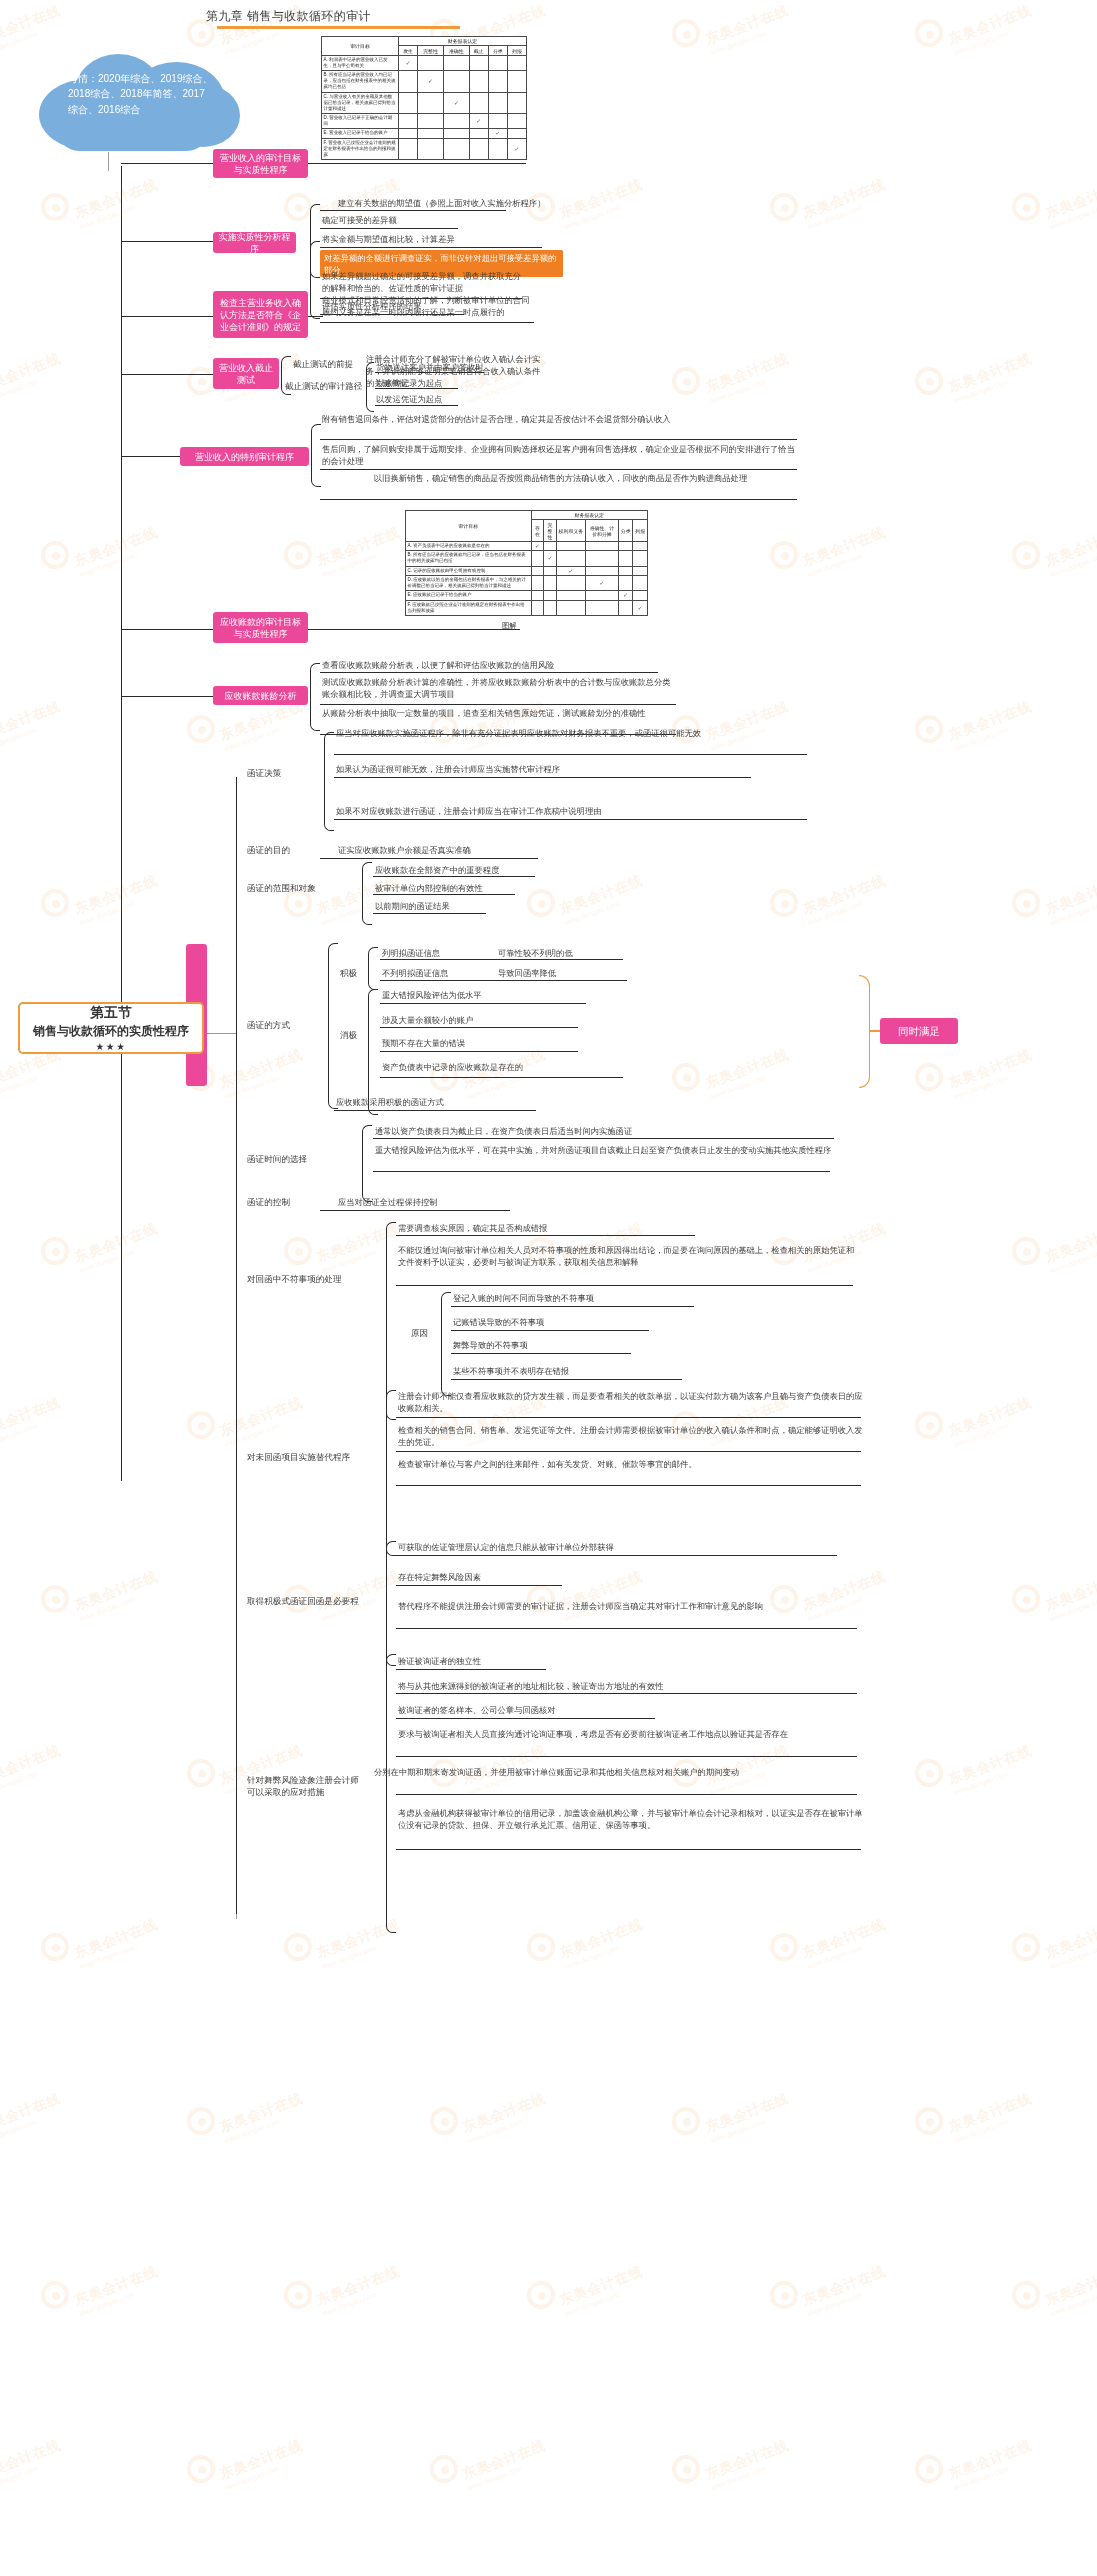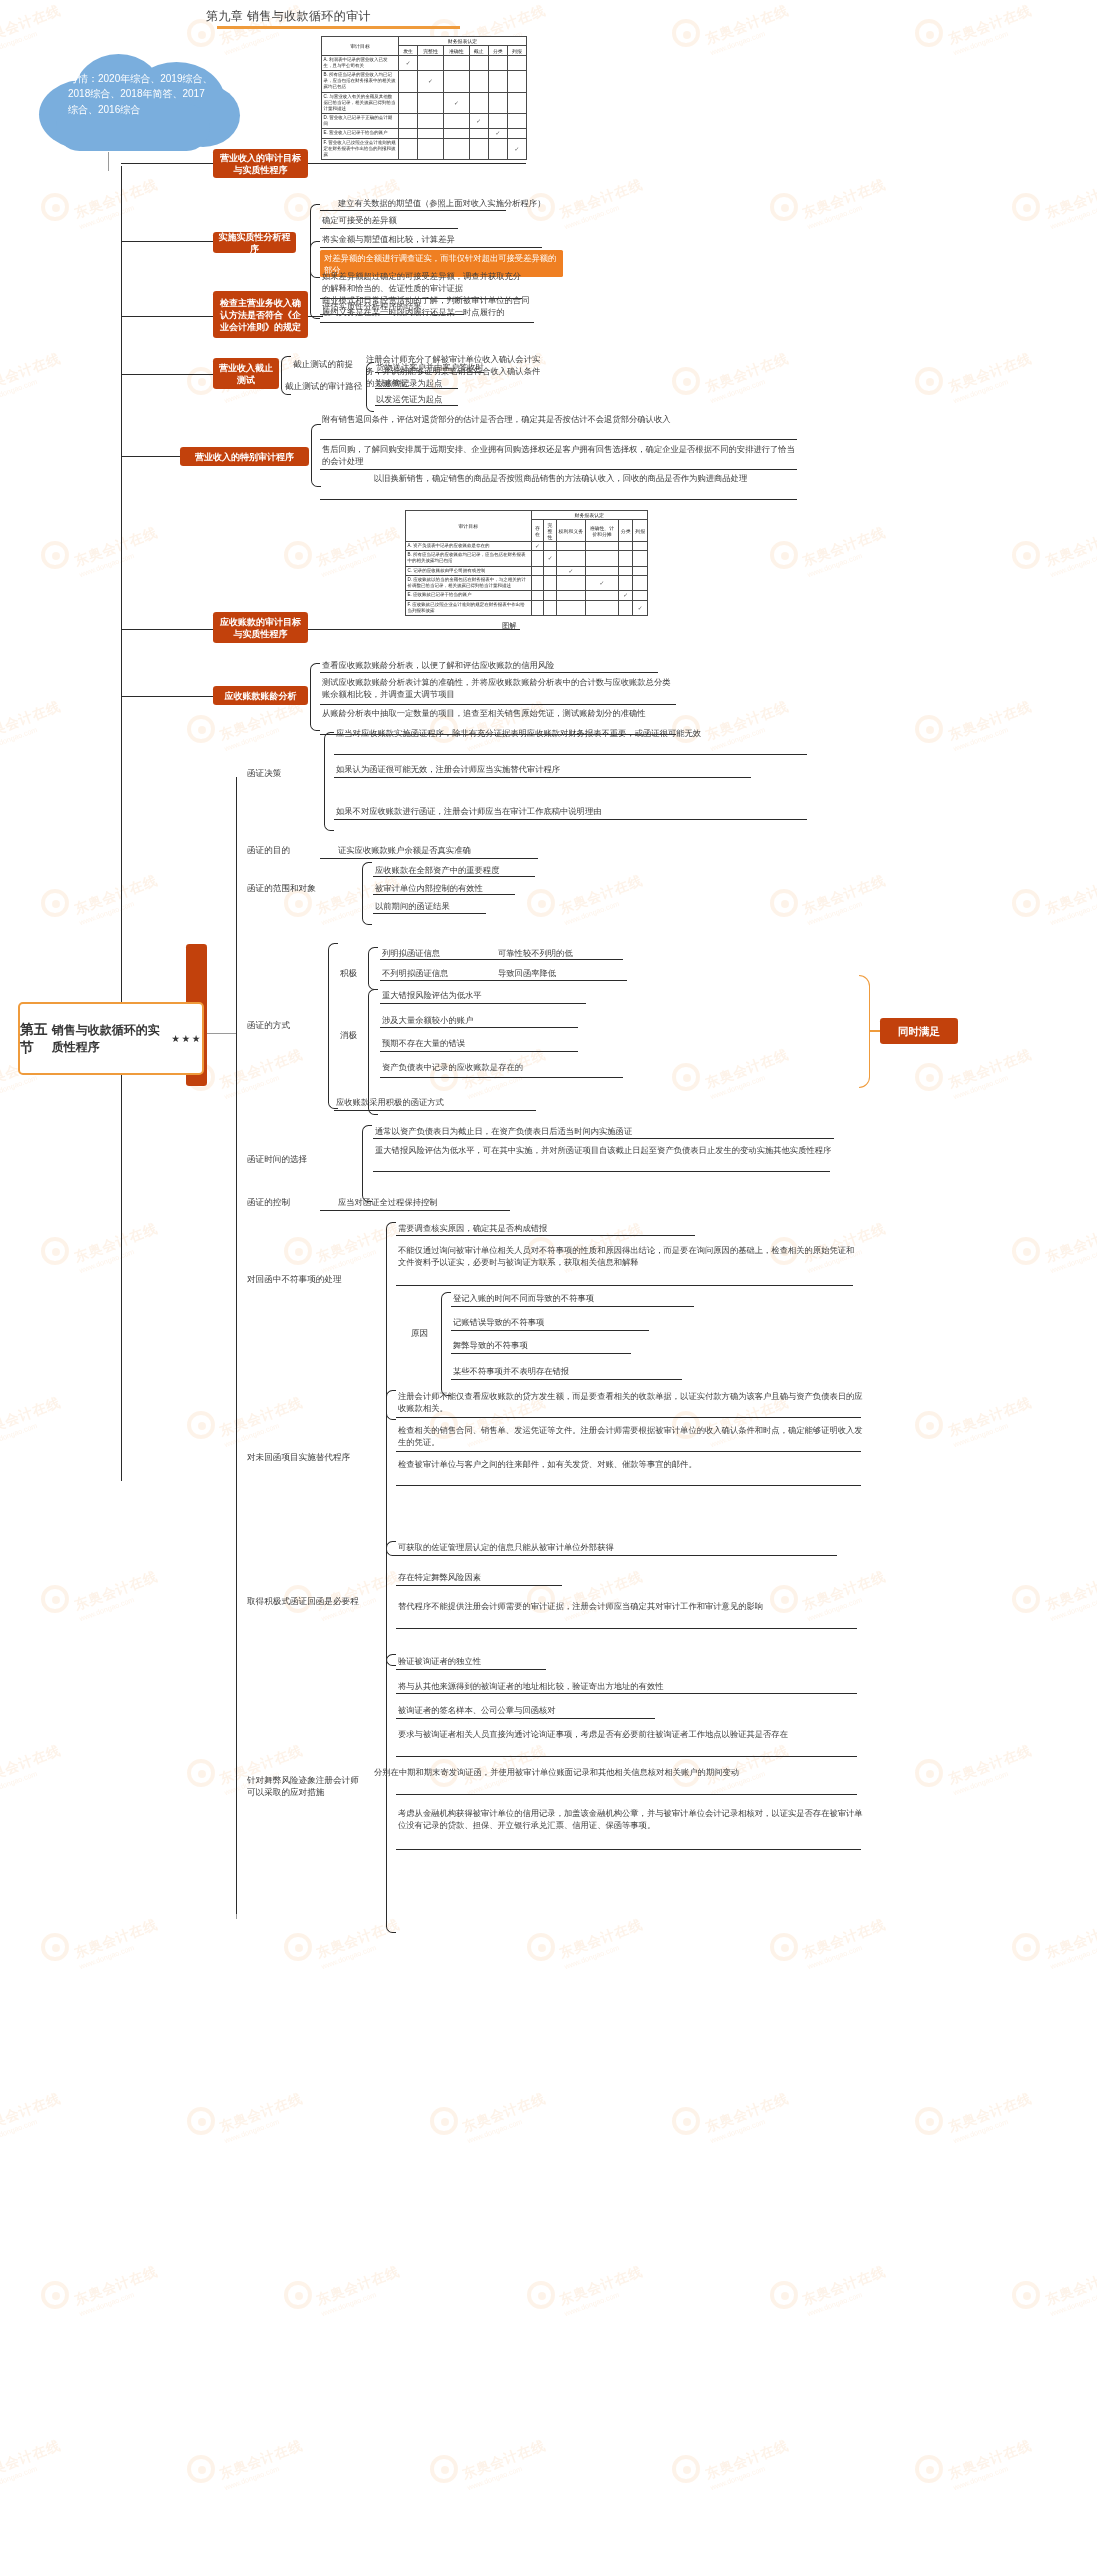"营业收入的审计目标与实质性程序" .chip { background: #c2410c -> #ec4899; font-weight: bold -> none }
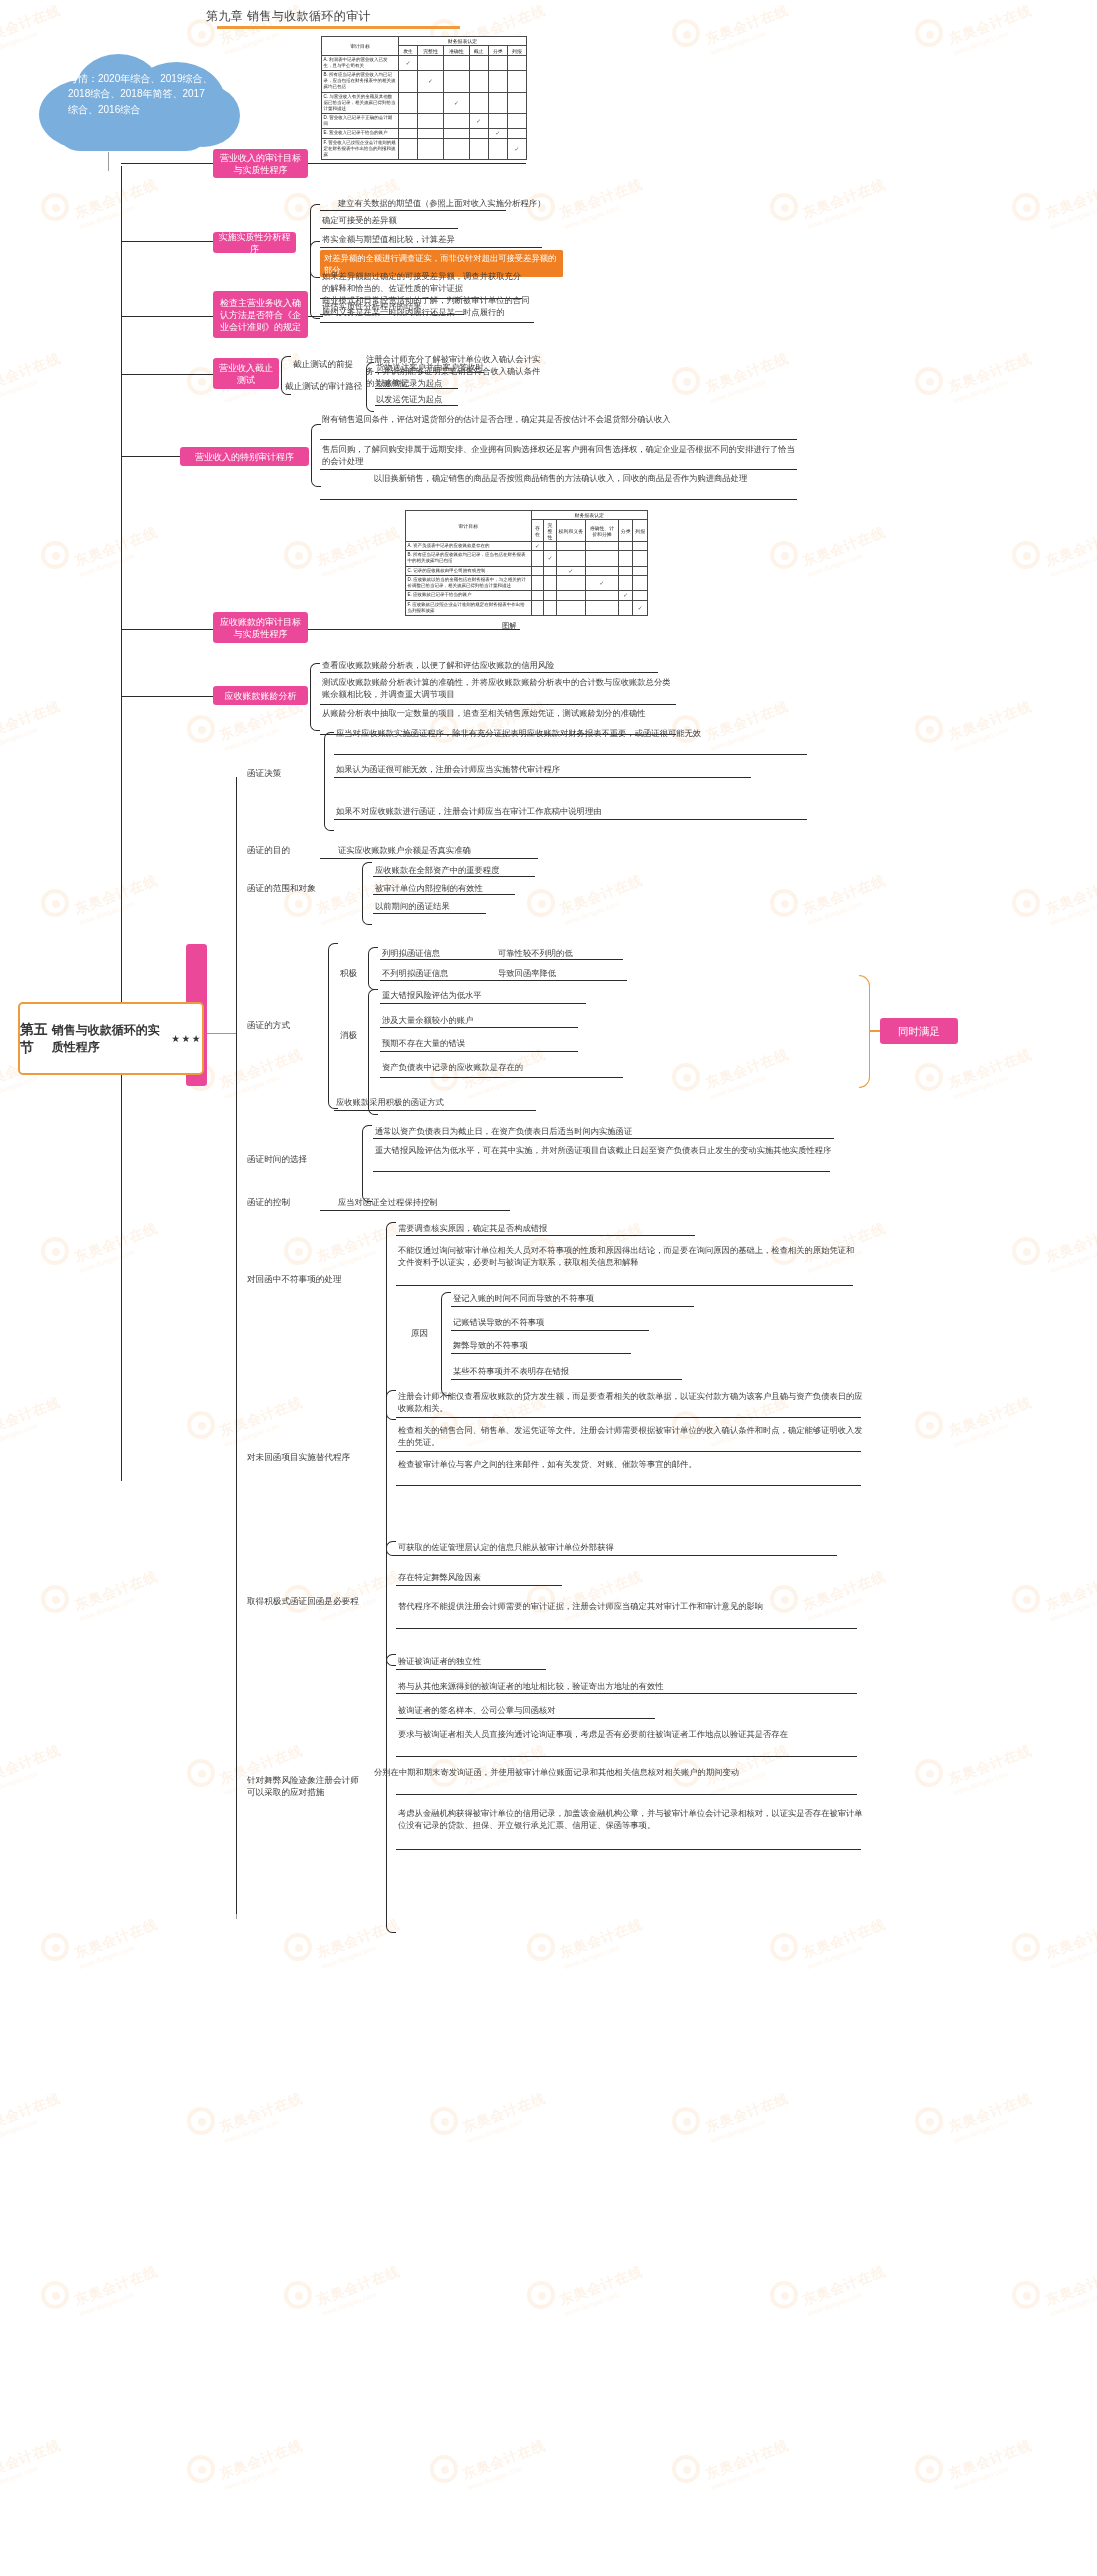"第五节" #central-node { flex-direction: row -> column; height: 73px -> 52px }
